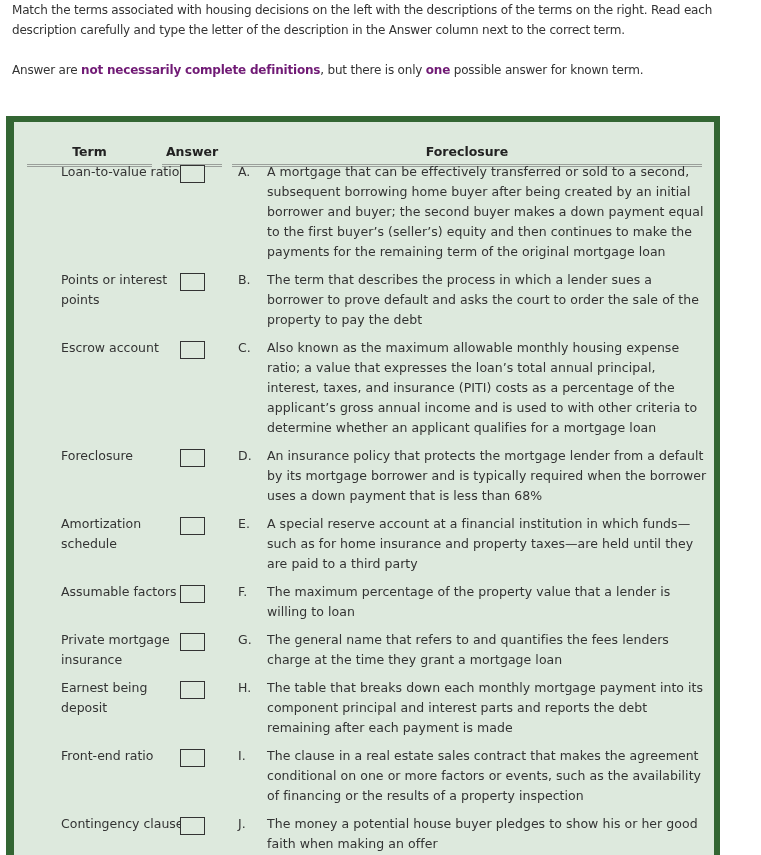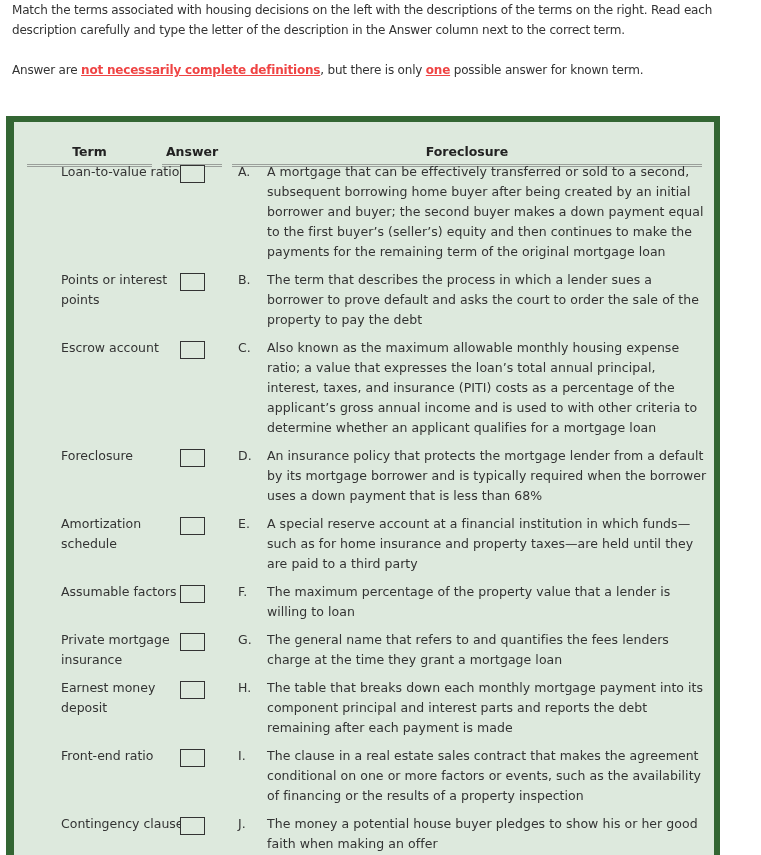"not necessarily complete definitions" .intro b { color: #ef4444 -> #701a75; text-decoration: underline -> none }
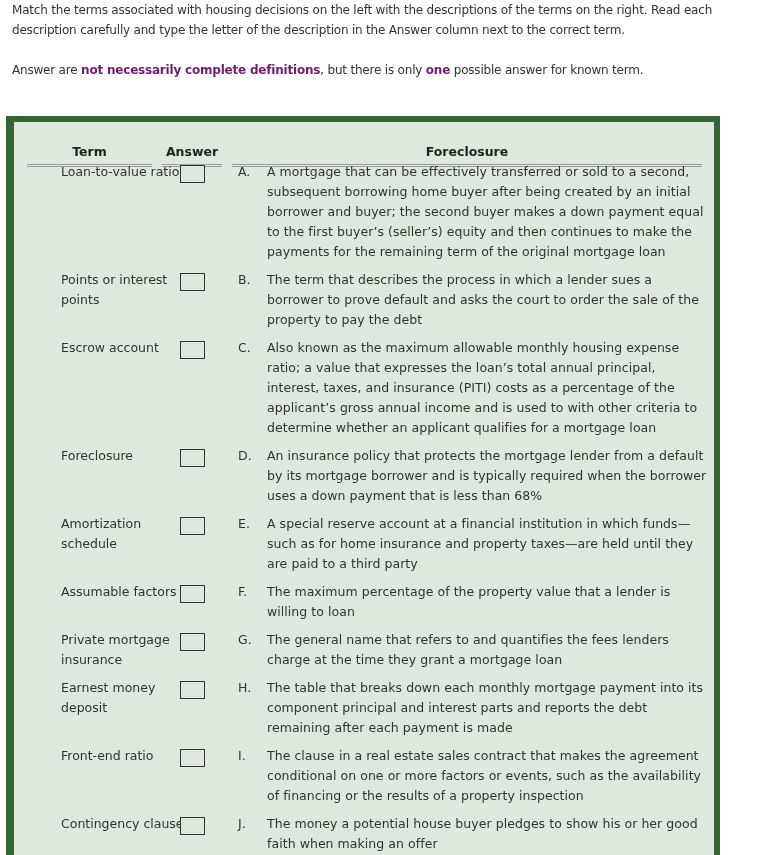"Earnest money deposit" div.term { text: money -> being }
